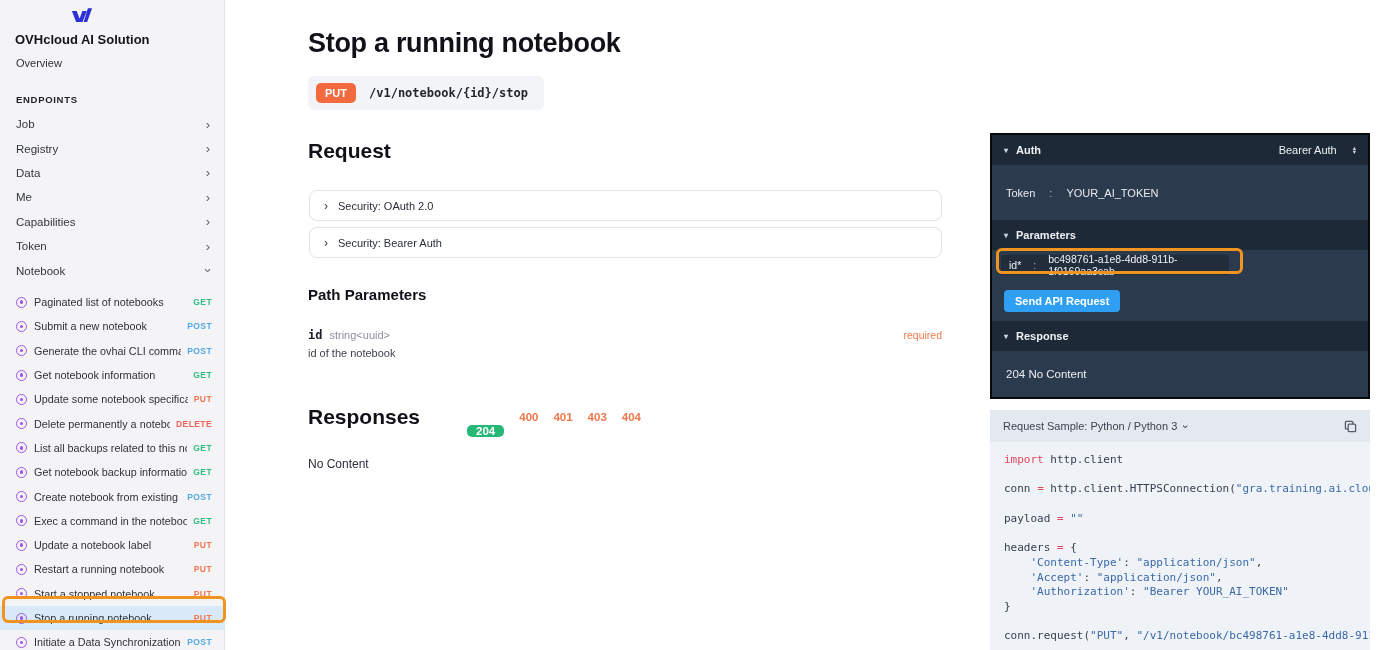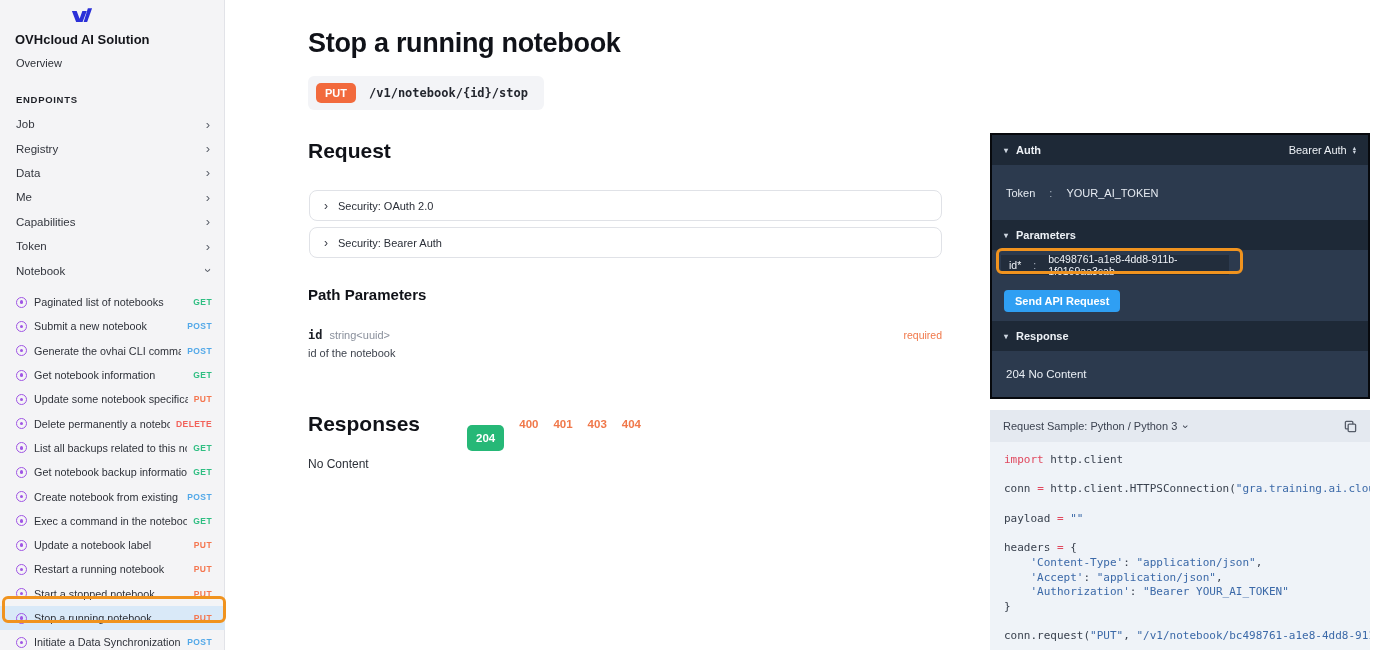"Bearer Auth" .scheme { gap: 6px -> 16px }
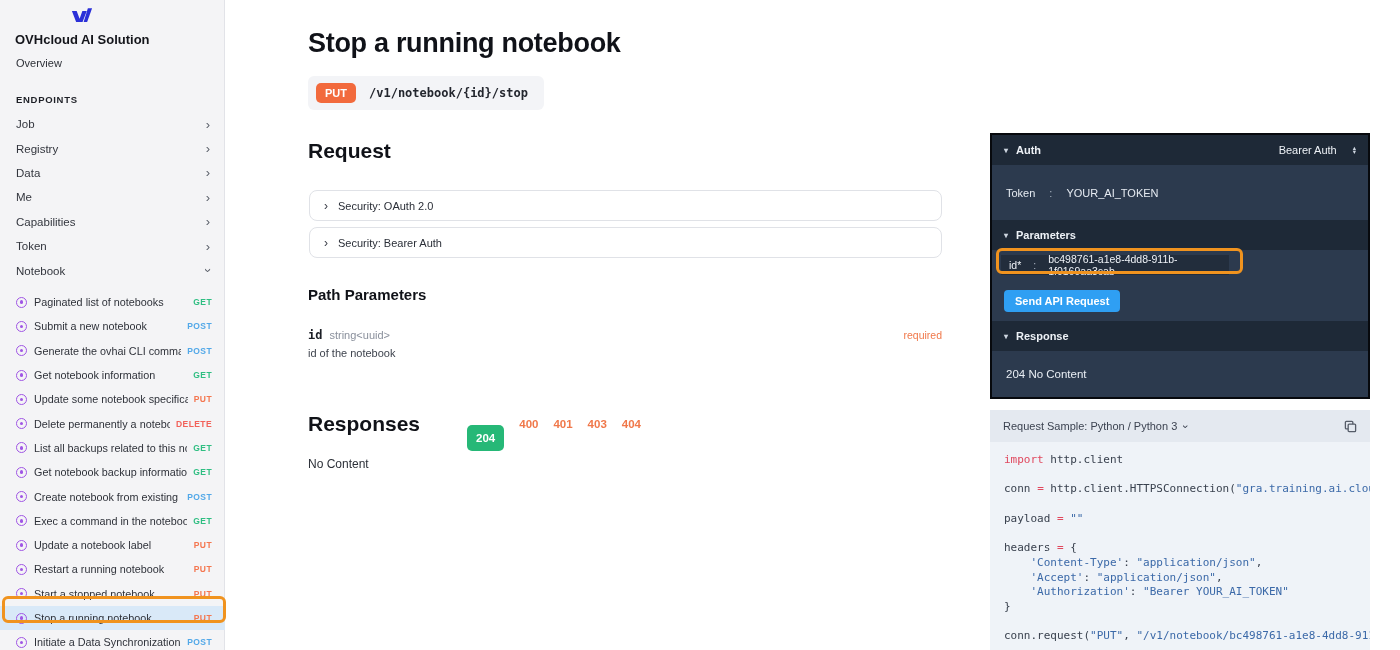"204" .tab-active { padding: 7px 9px -> 0 9px }
